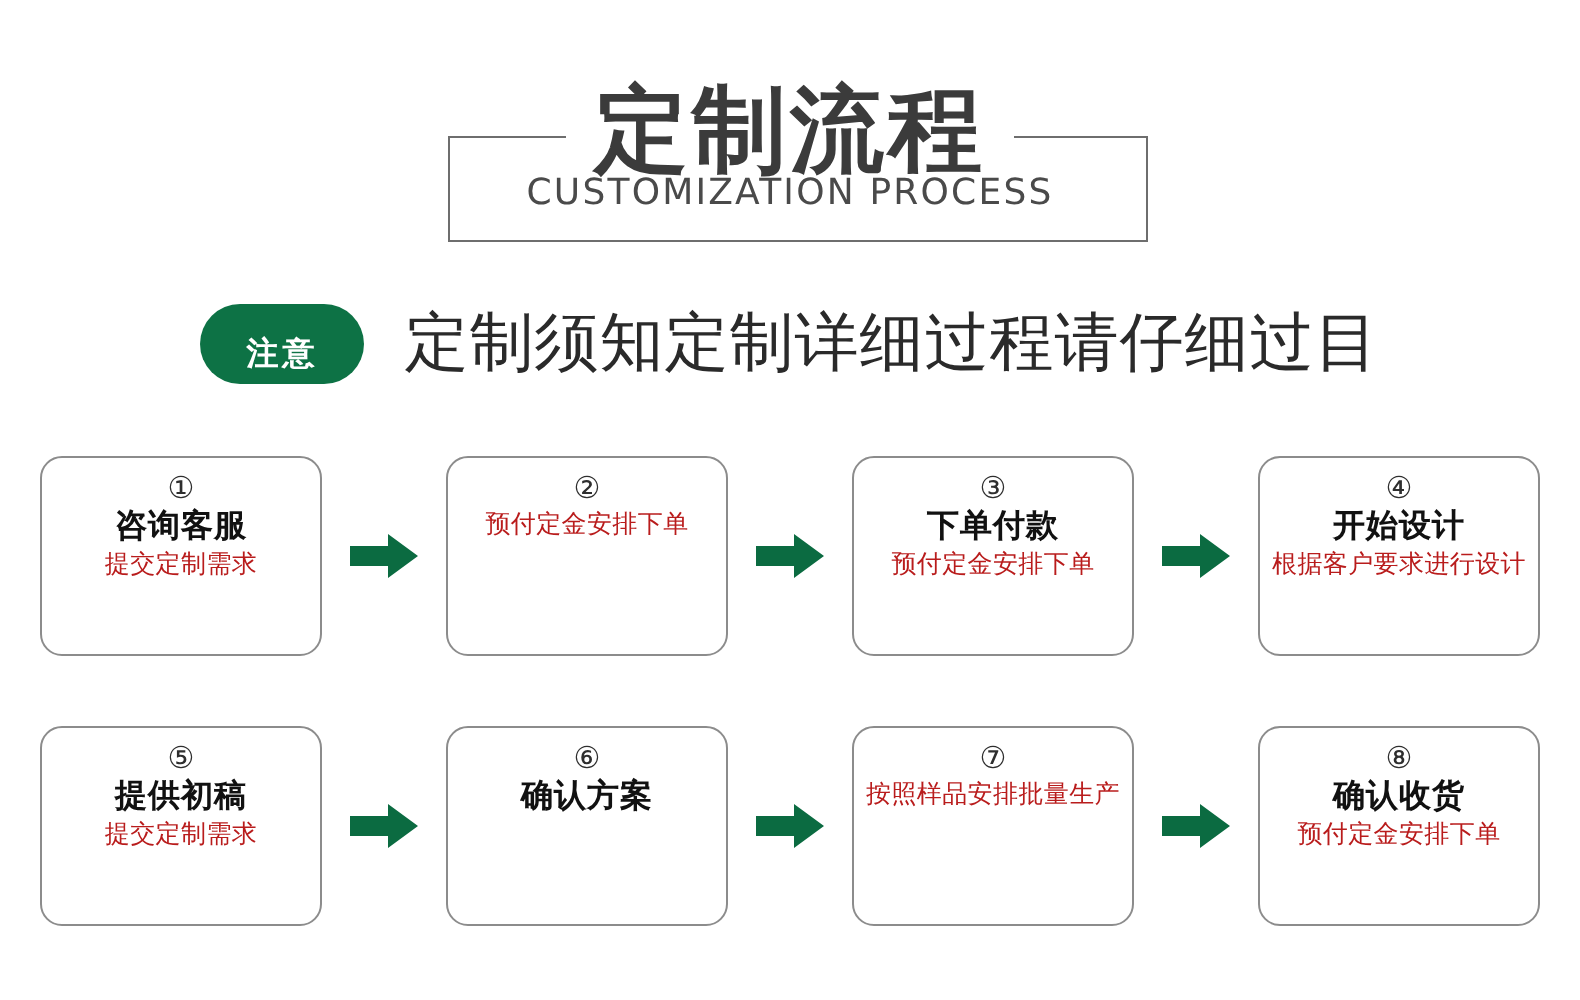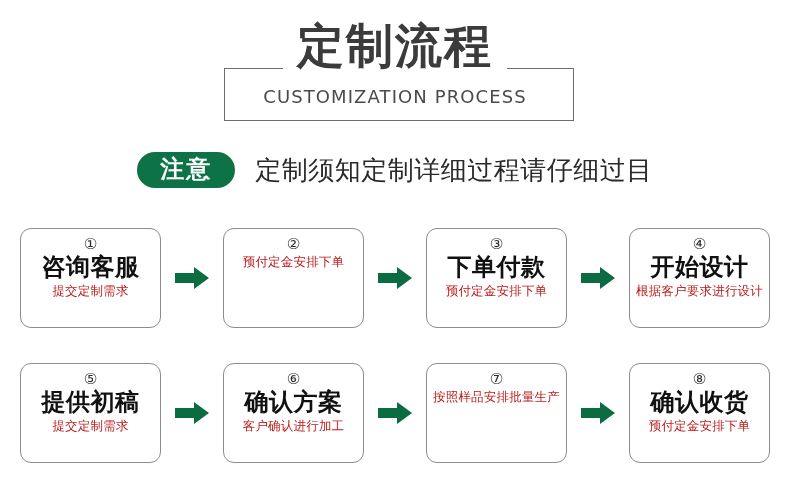"定制流程" .header-title { top: 22px -> 42px }
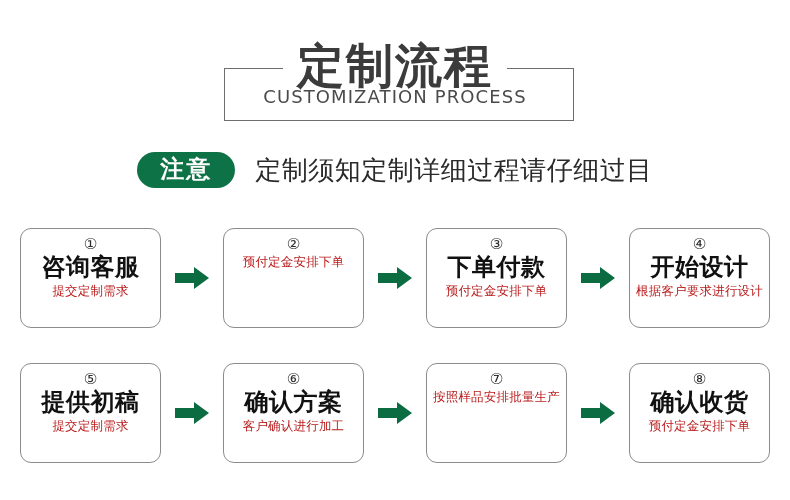"注意" .notice-badge { font-size: 24px -> 16px; padding: 4px 23px 6px 23px -> 16px 23px 6px 23px }
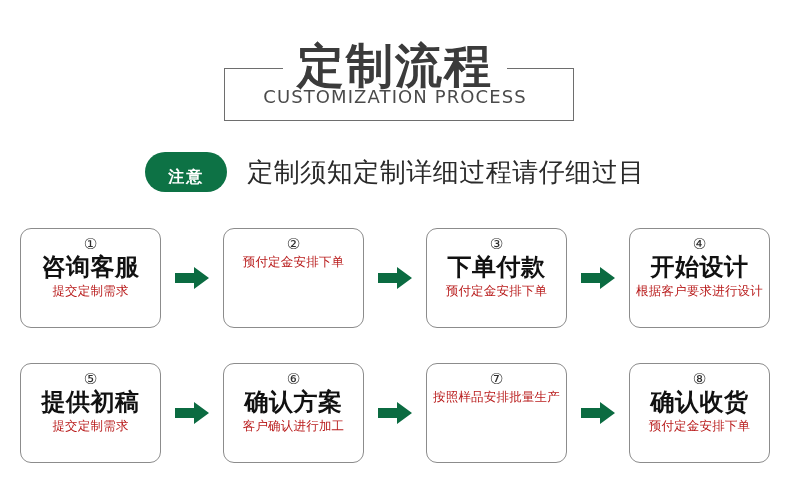"定制须知定制详细过程请仔细过目" .notice-text { font-size: 26px -> 32px }
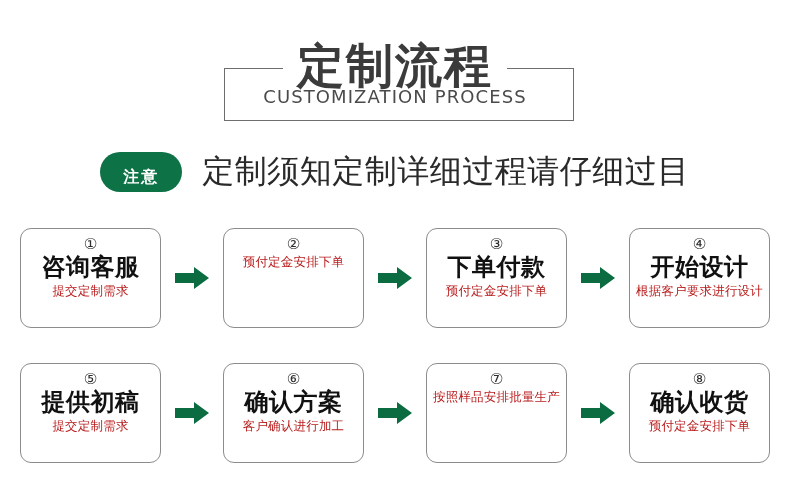"咨询客服" .step-title { font-size: 24px -> 16px }
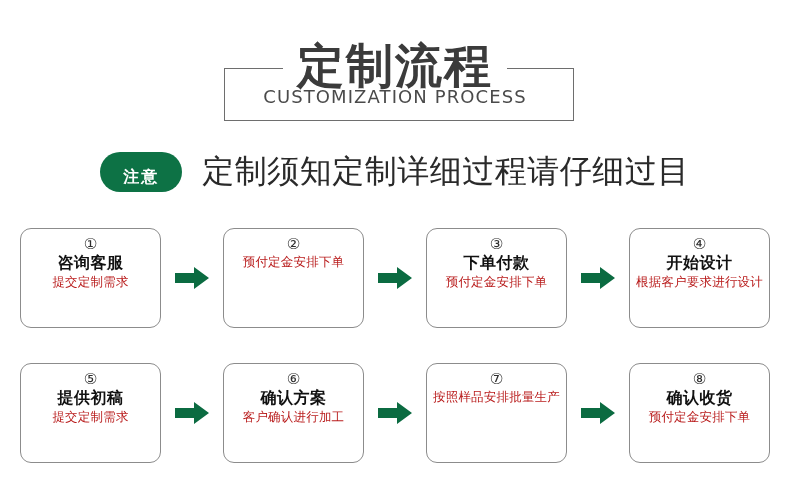"客户确认进行加工" div.step-desc { html: <div>客户确认进行加工</div> -> none }
